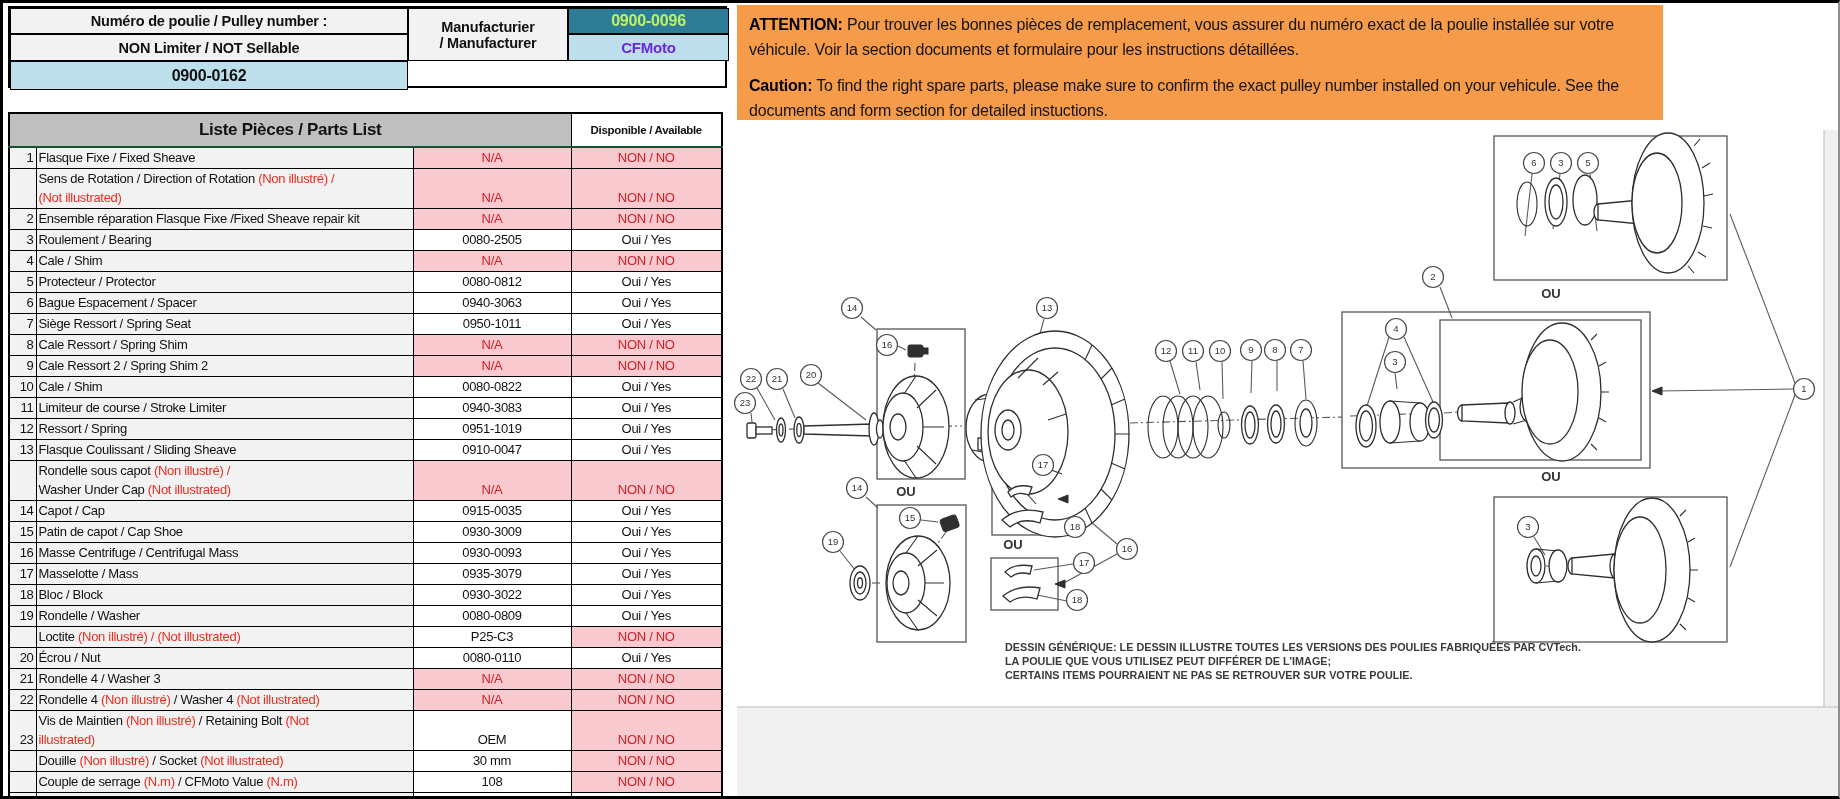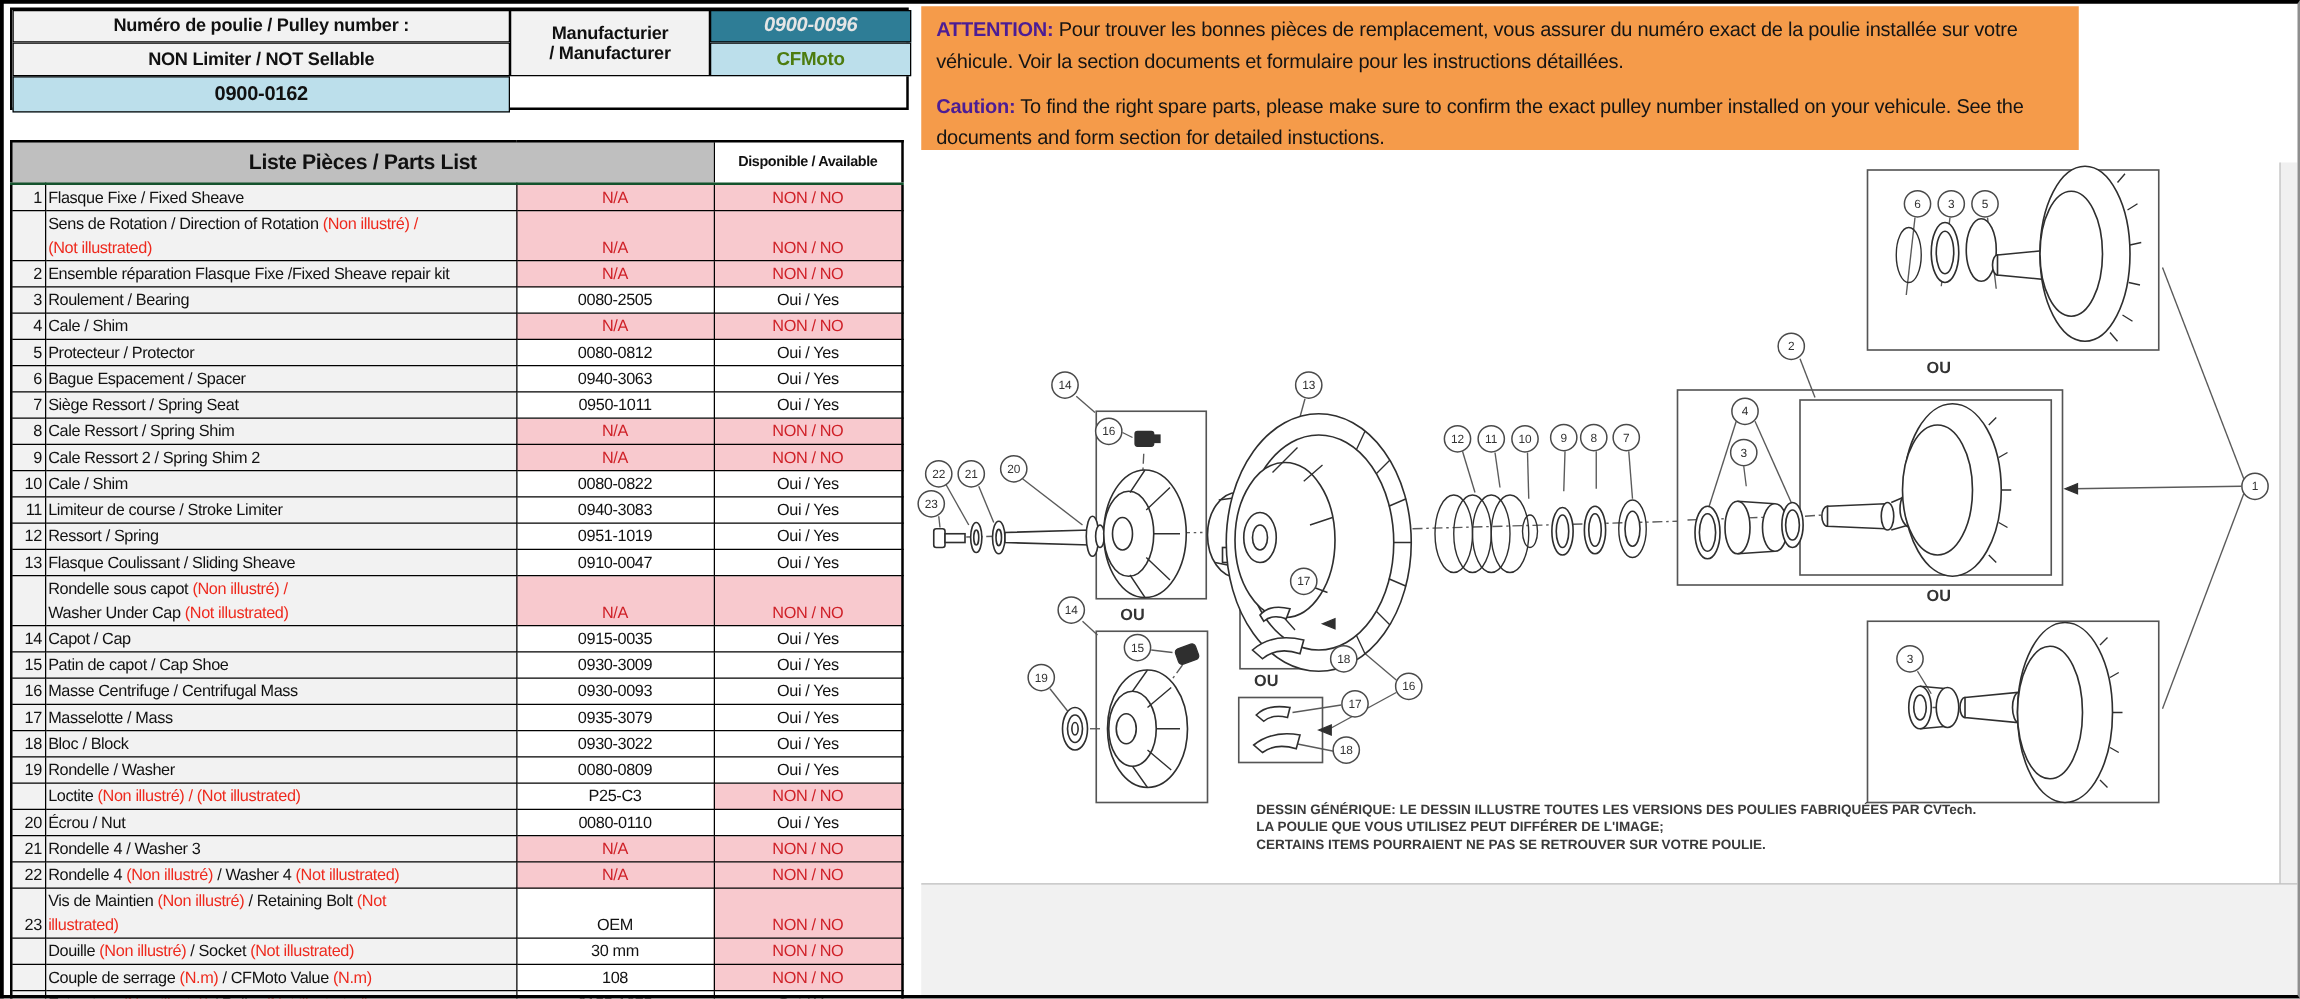"0900-0096" .cell.teal { color: #e5e5e5 -> #bef264; font-style: italic -> none }
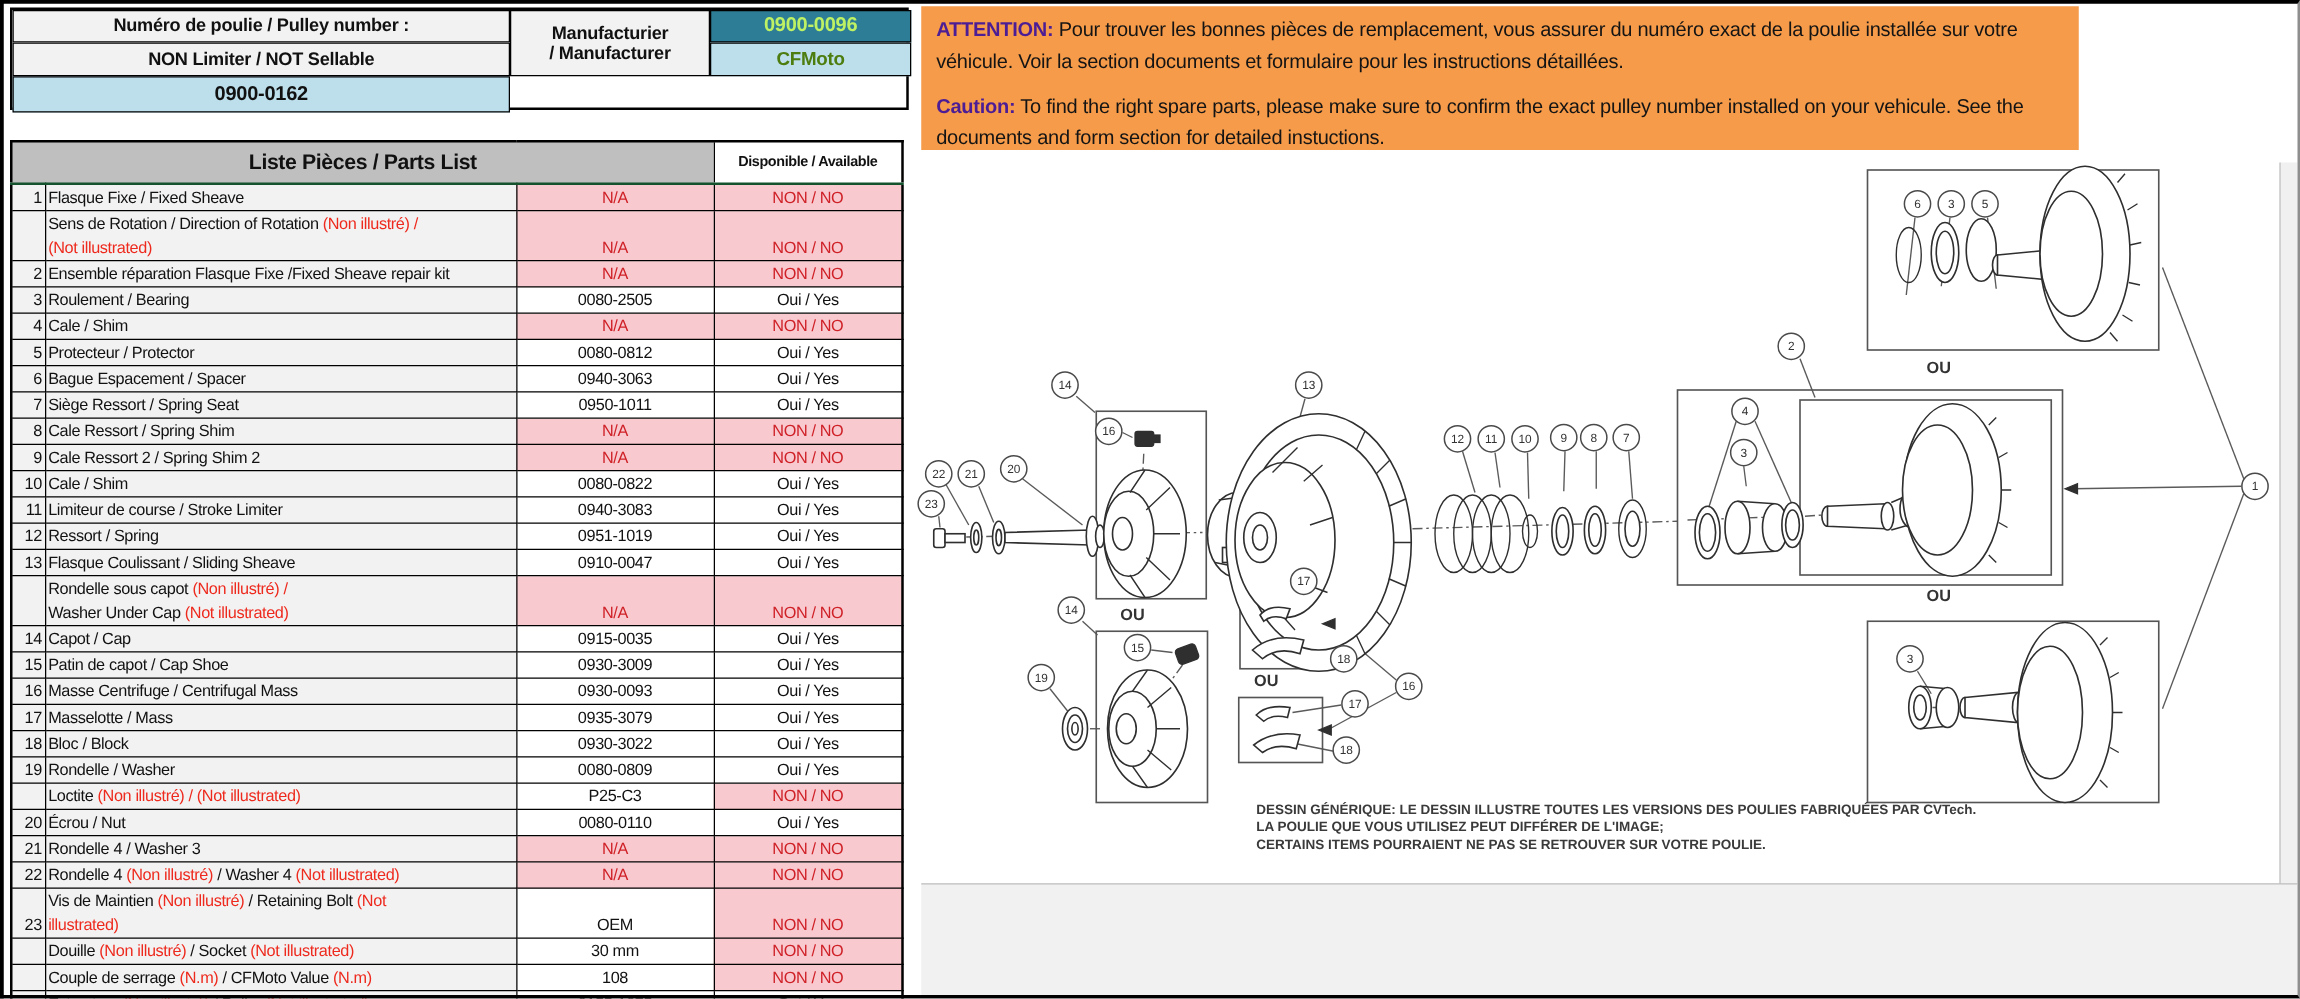"ATTENTION:" .red-label { color: #4c1d95 -> #000000 }
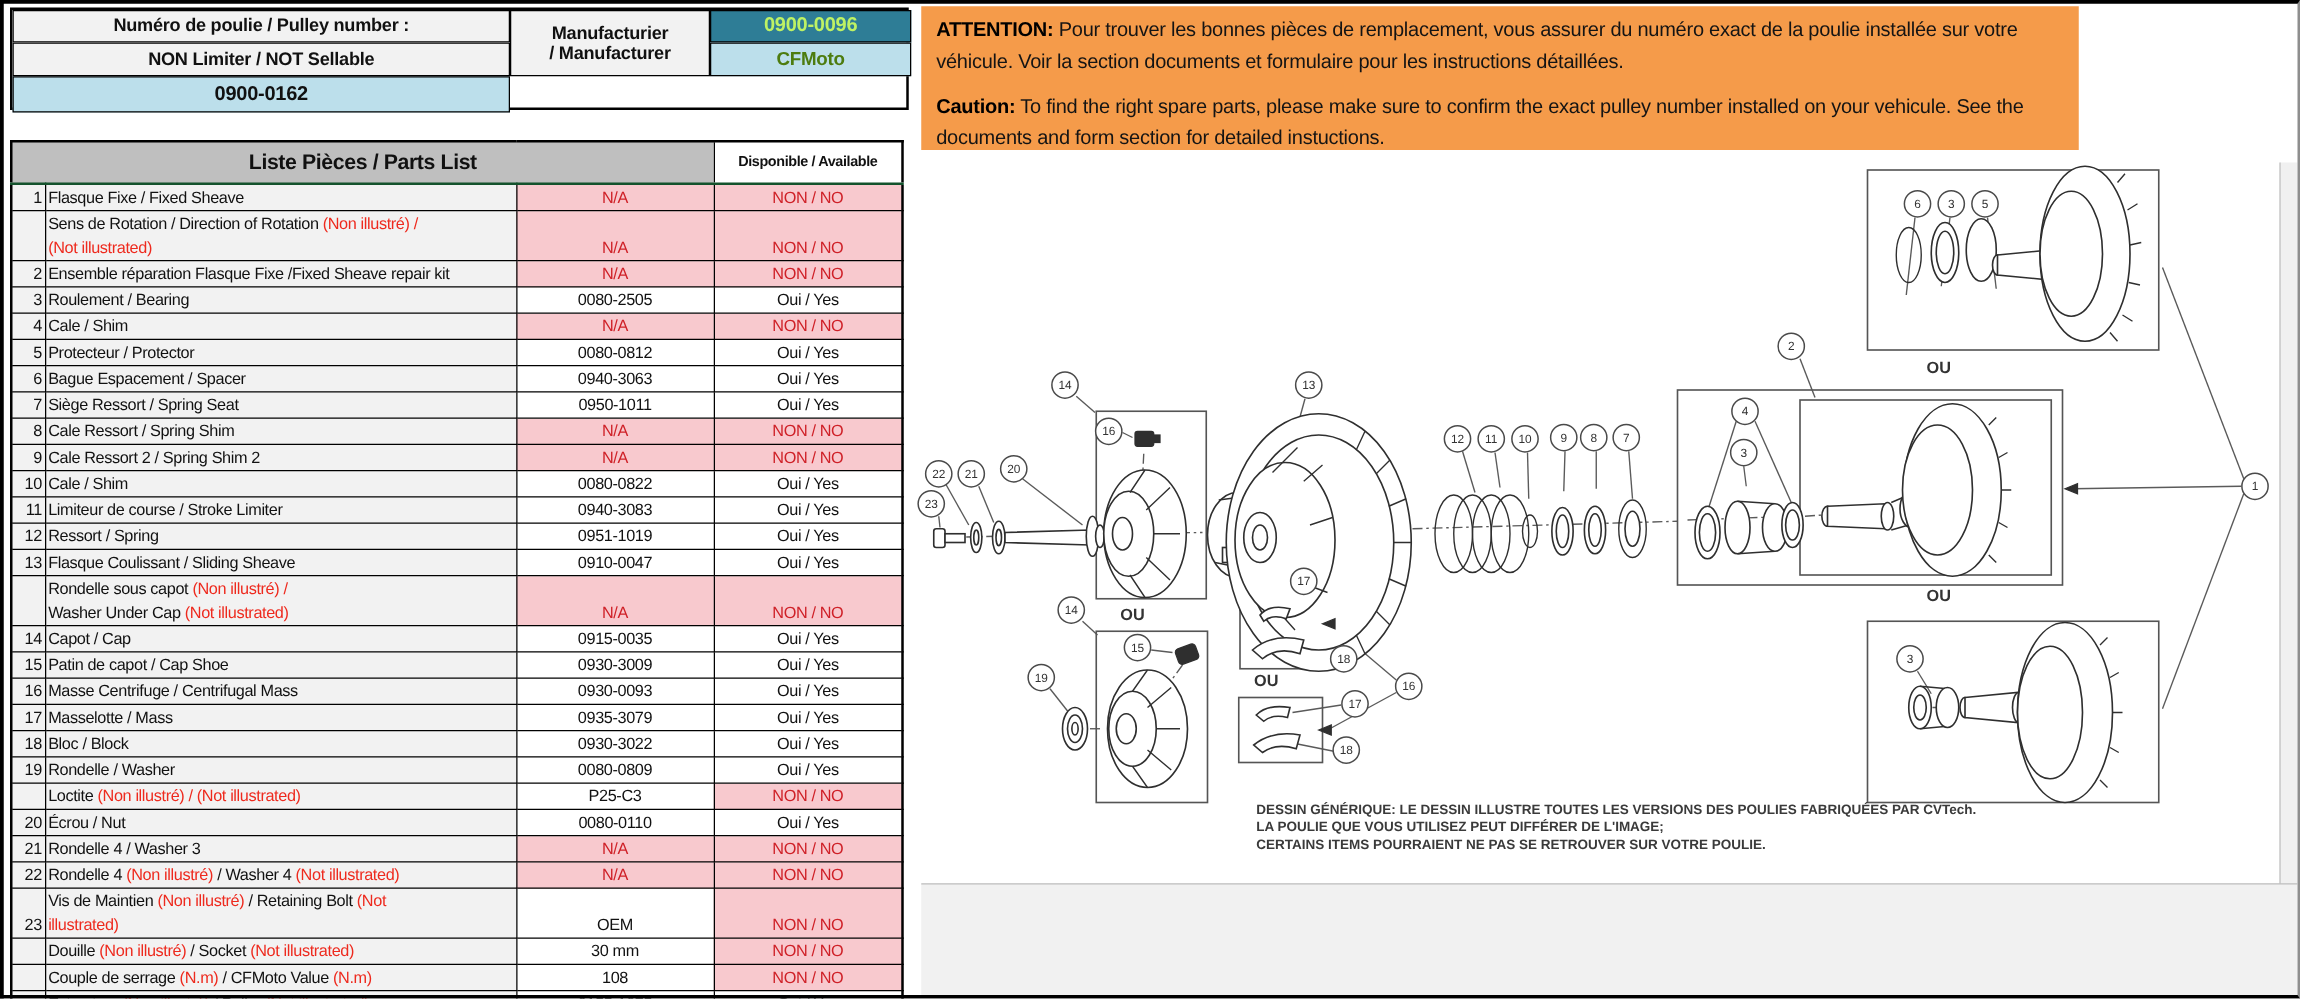"CFMoto" #manu-value { color: #4d7c0f -> #6d28d9 }
